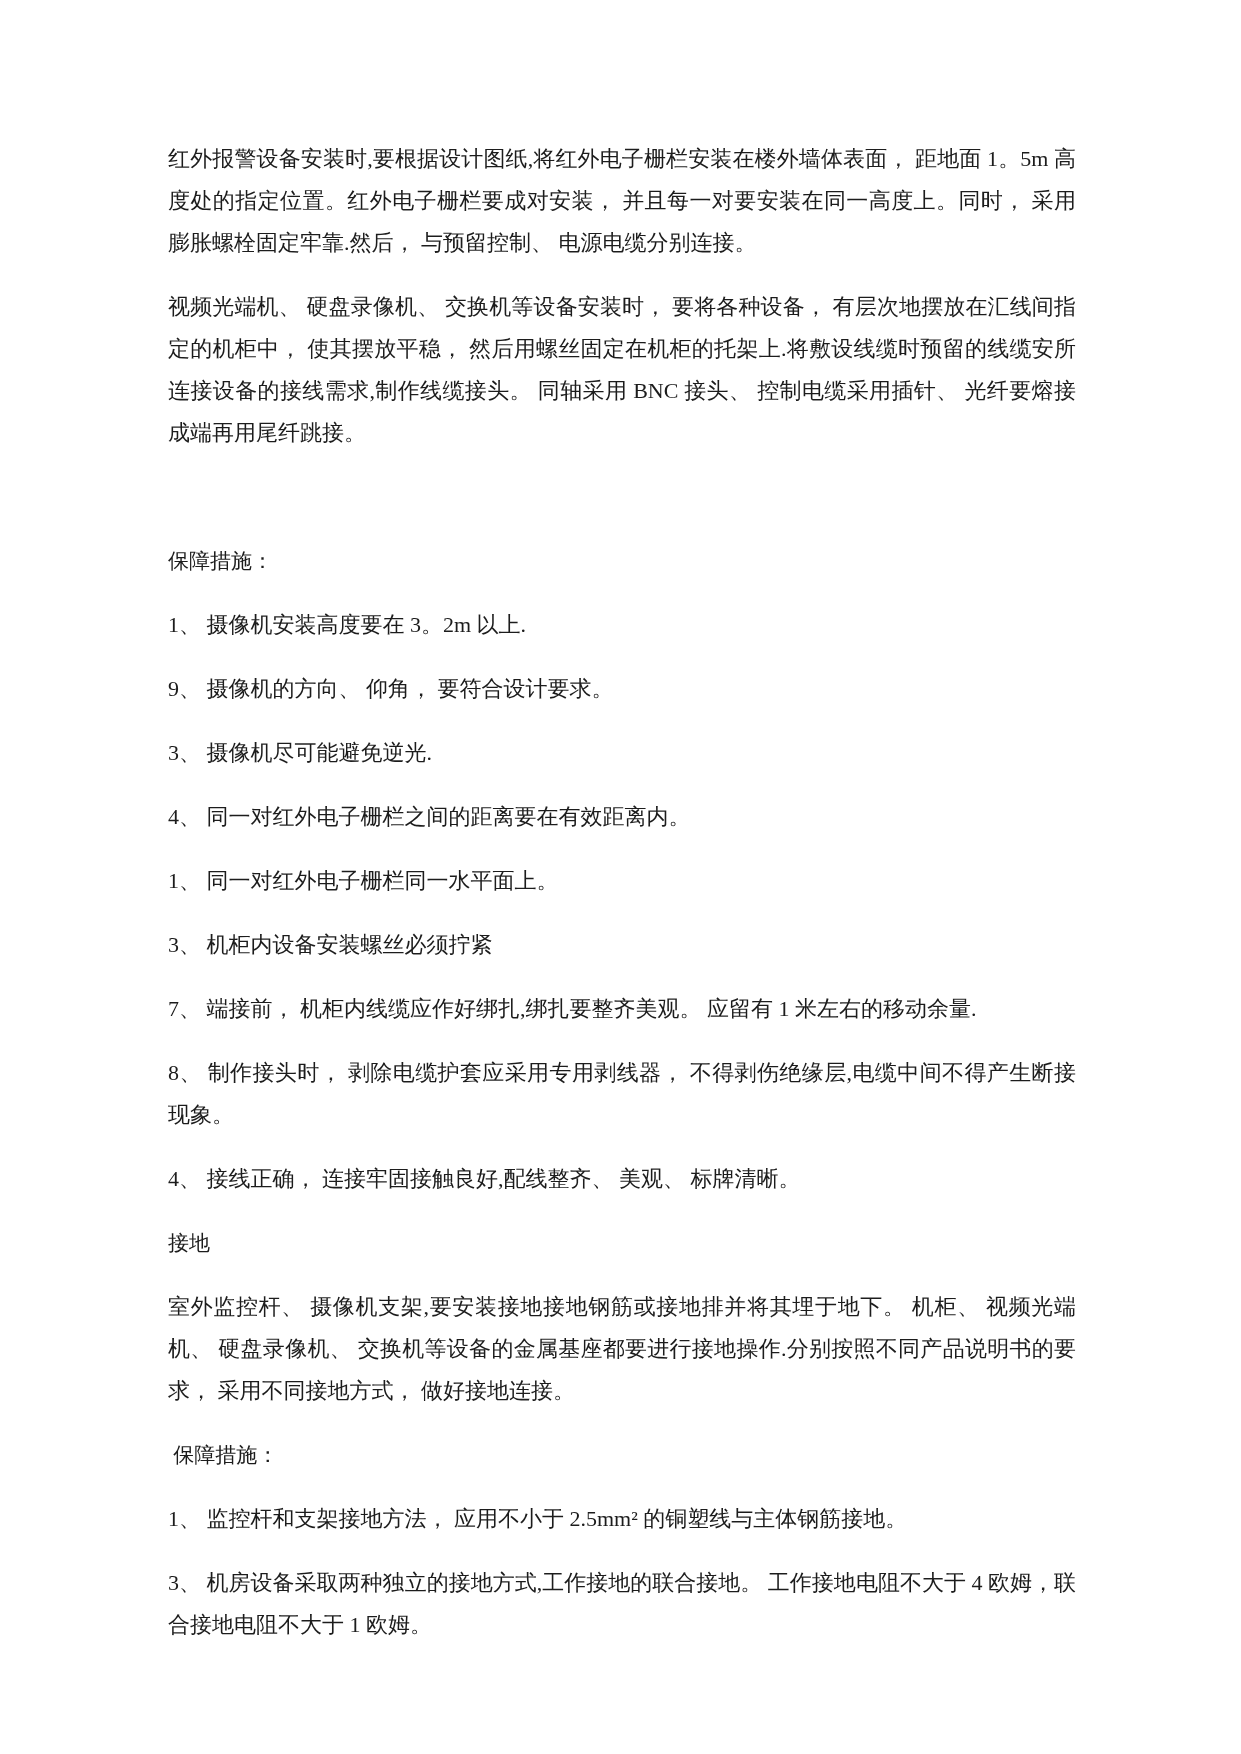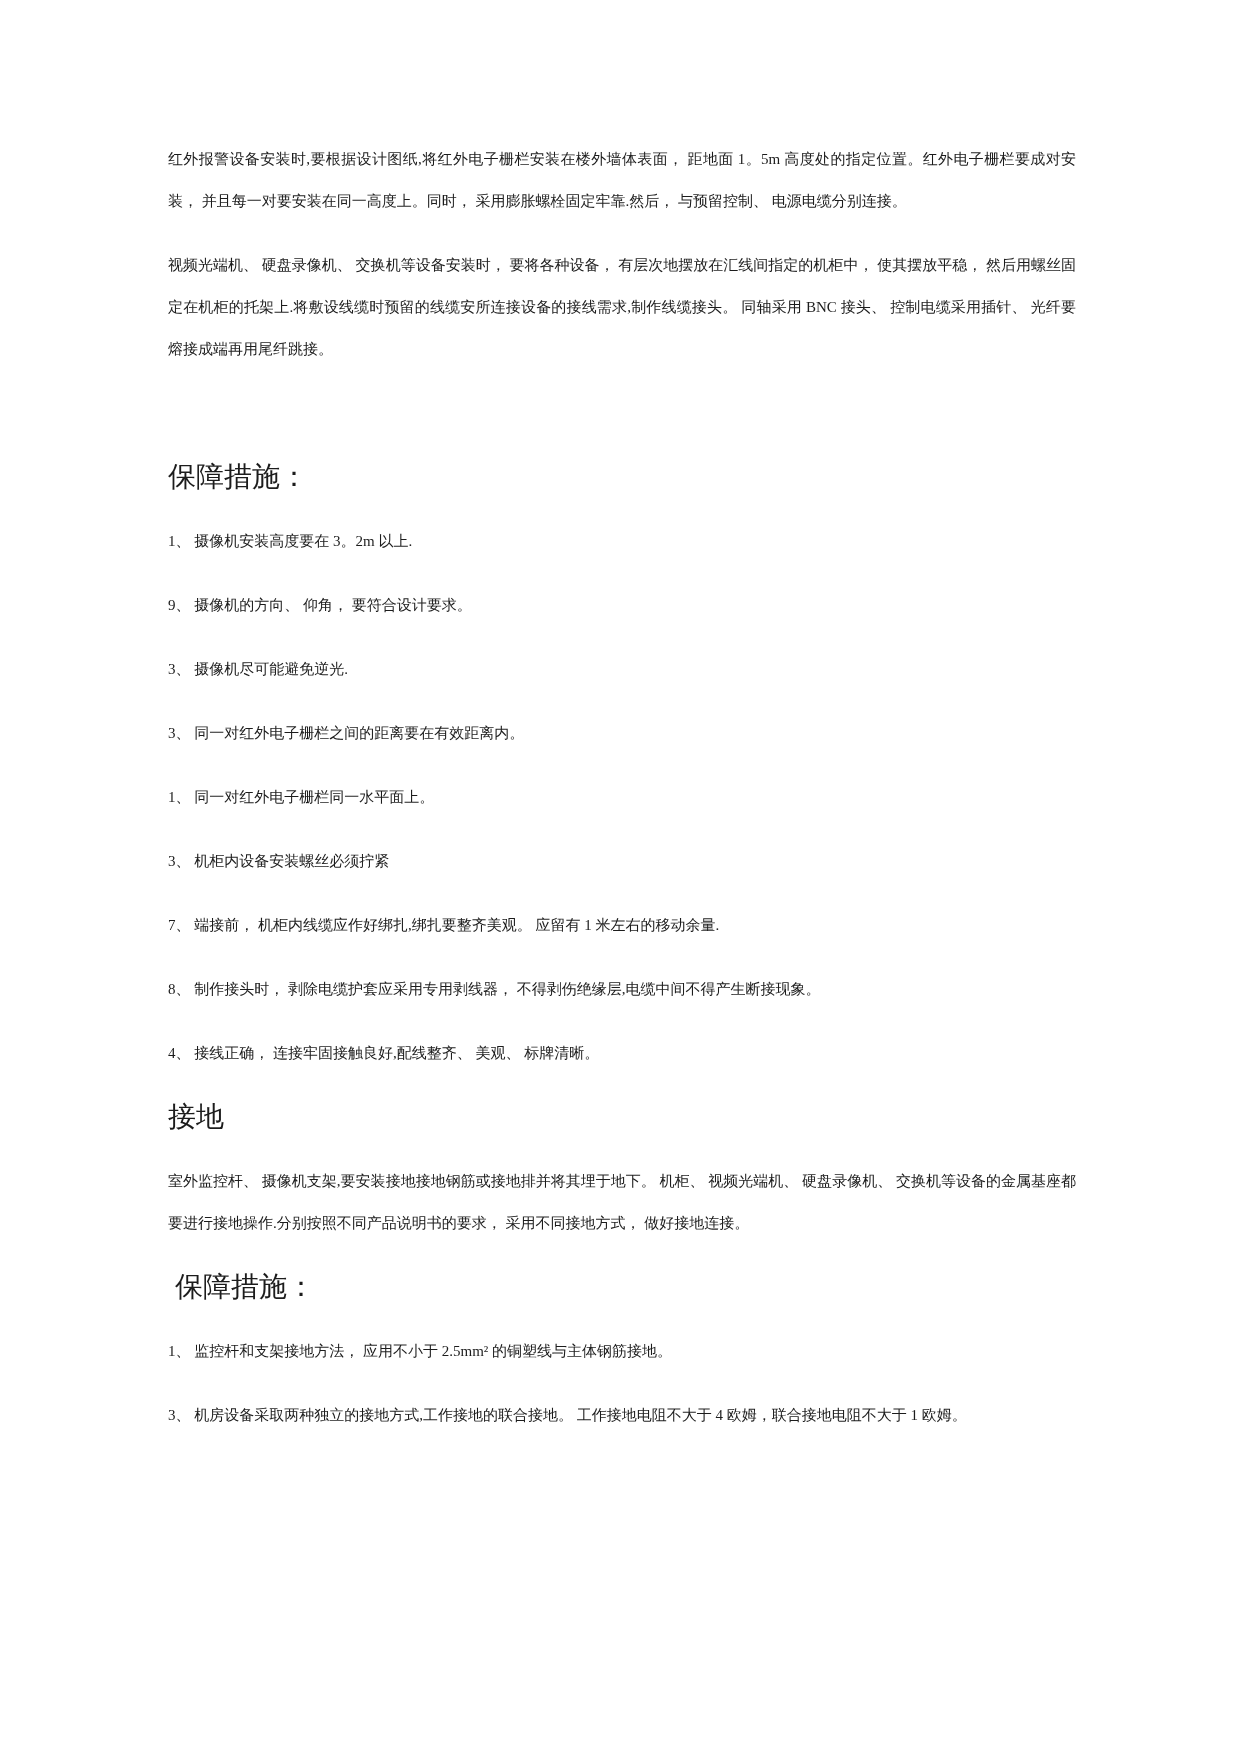"红外报警设备安装时,要根据设计图纸,将红外电子栅栏安装在楼外墙体表面， 距地面" .para { font-size: 15px -> 22px }
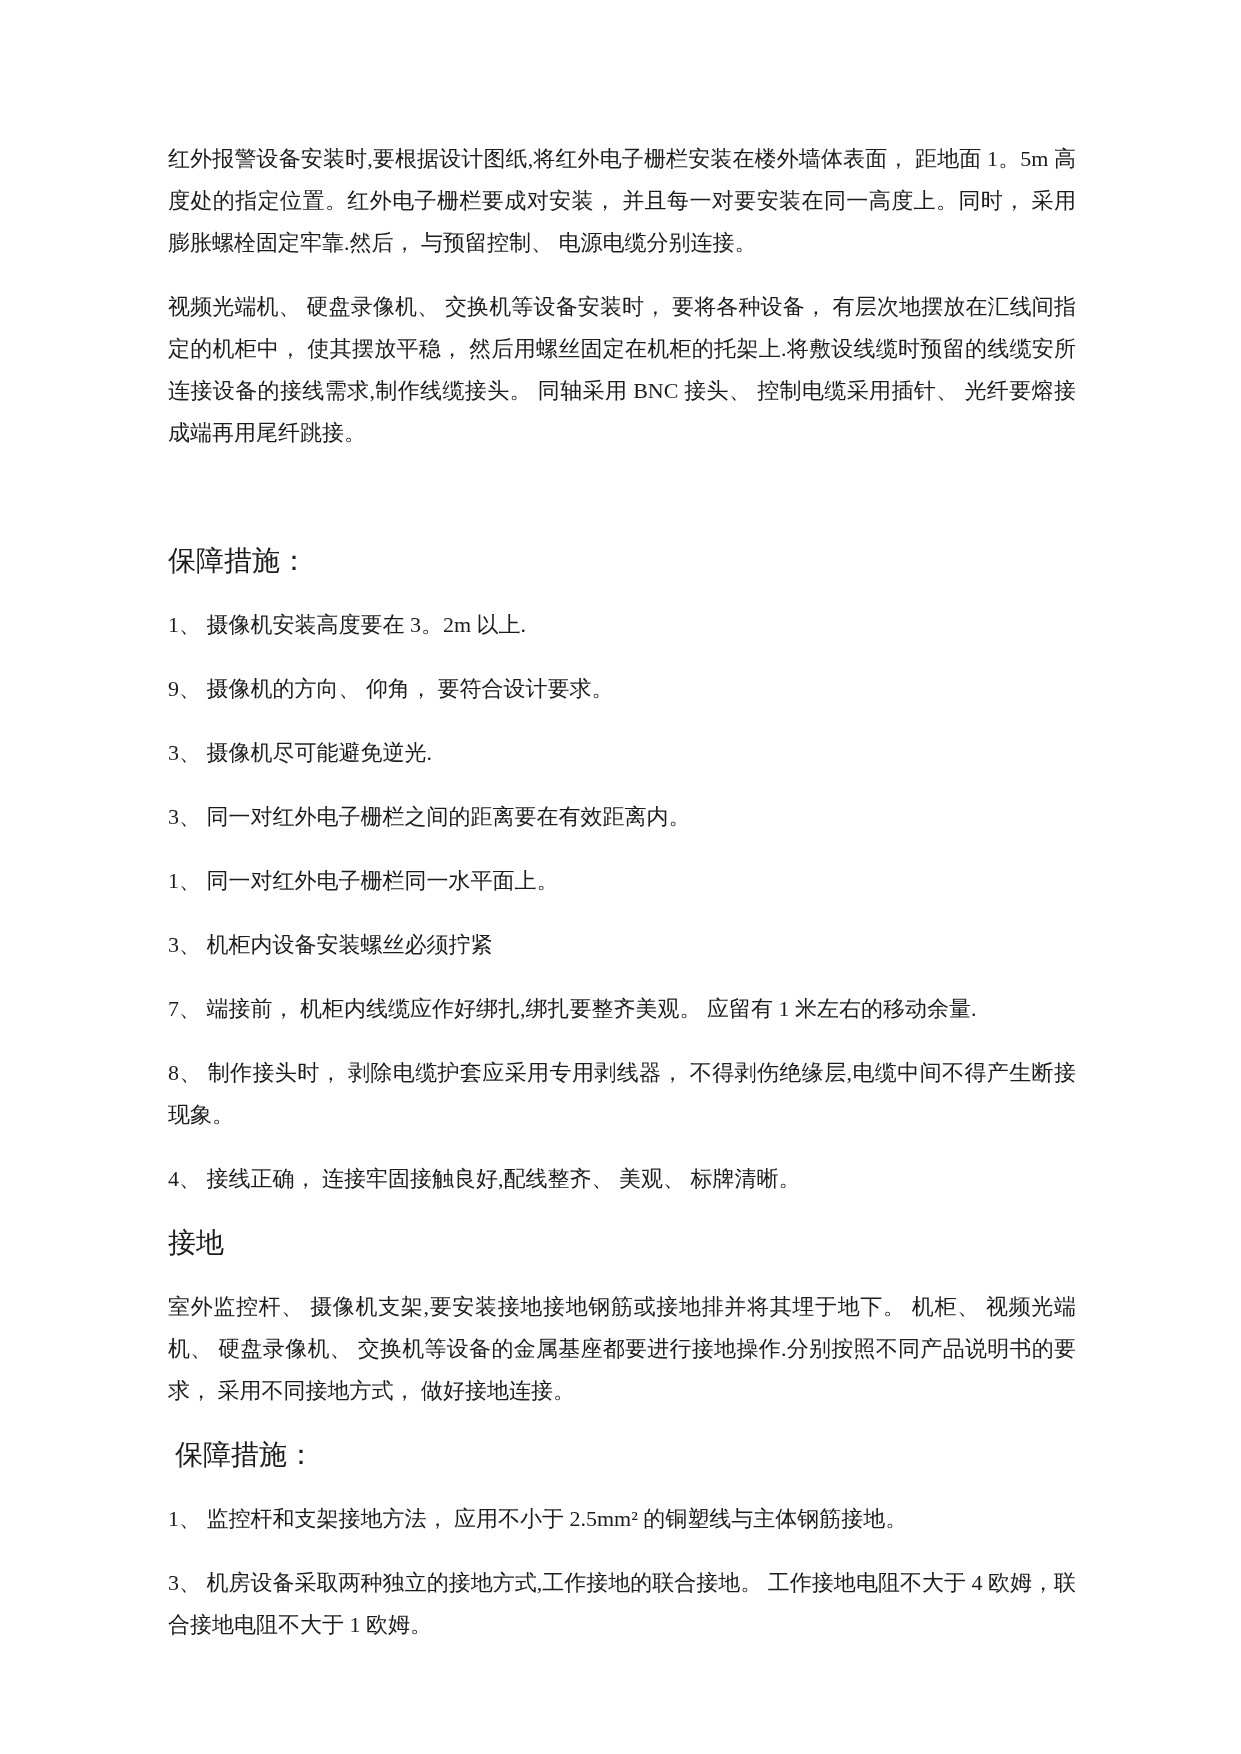"保障措施：" .heading { font-size: 28px -> 21px }
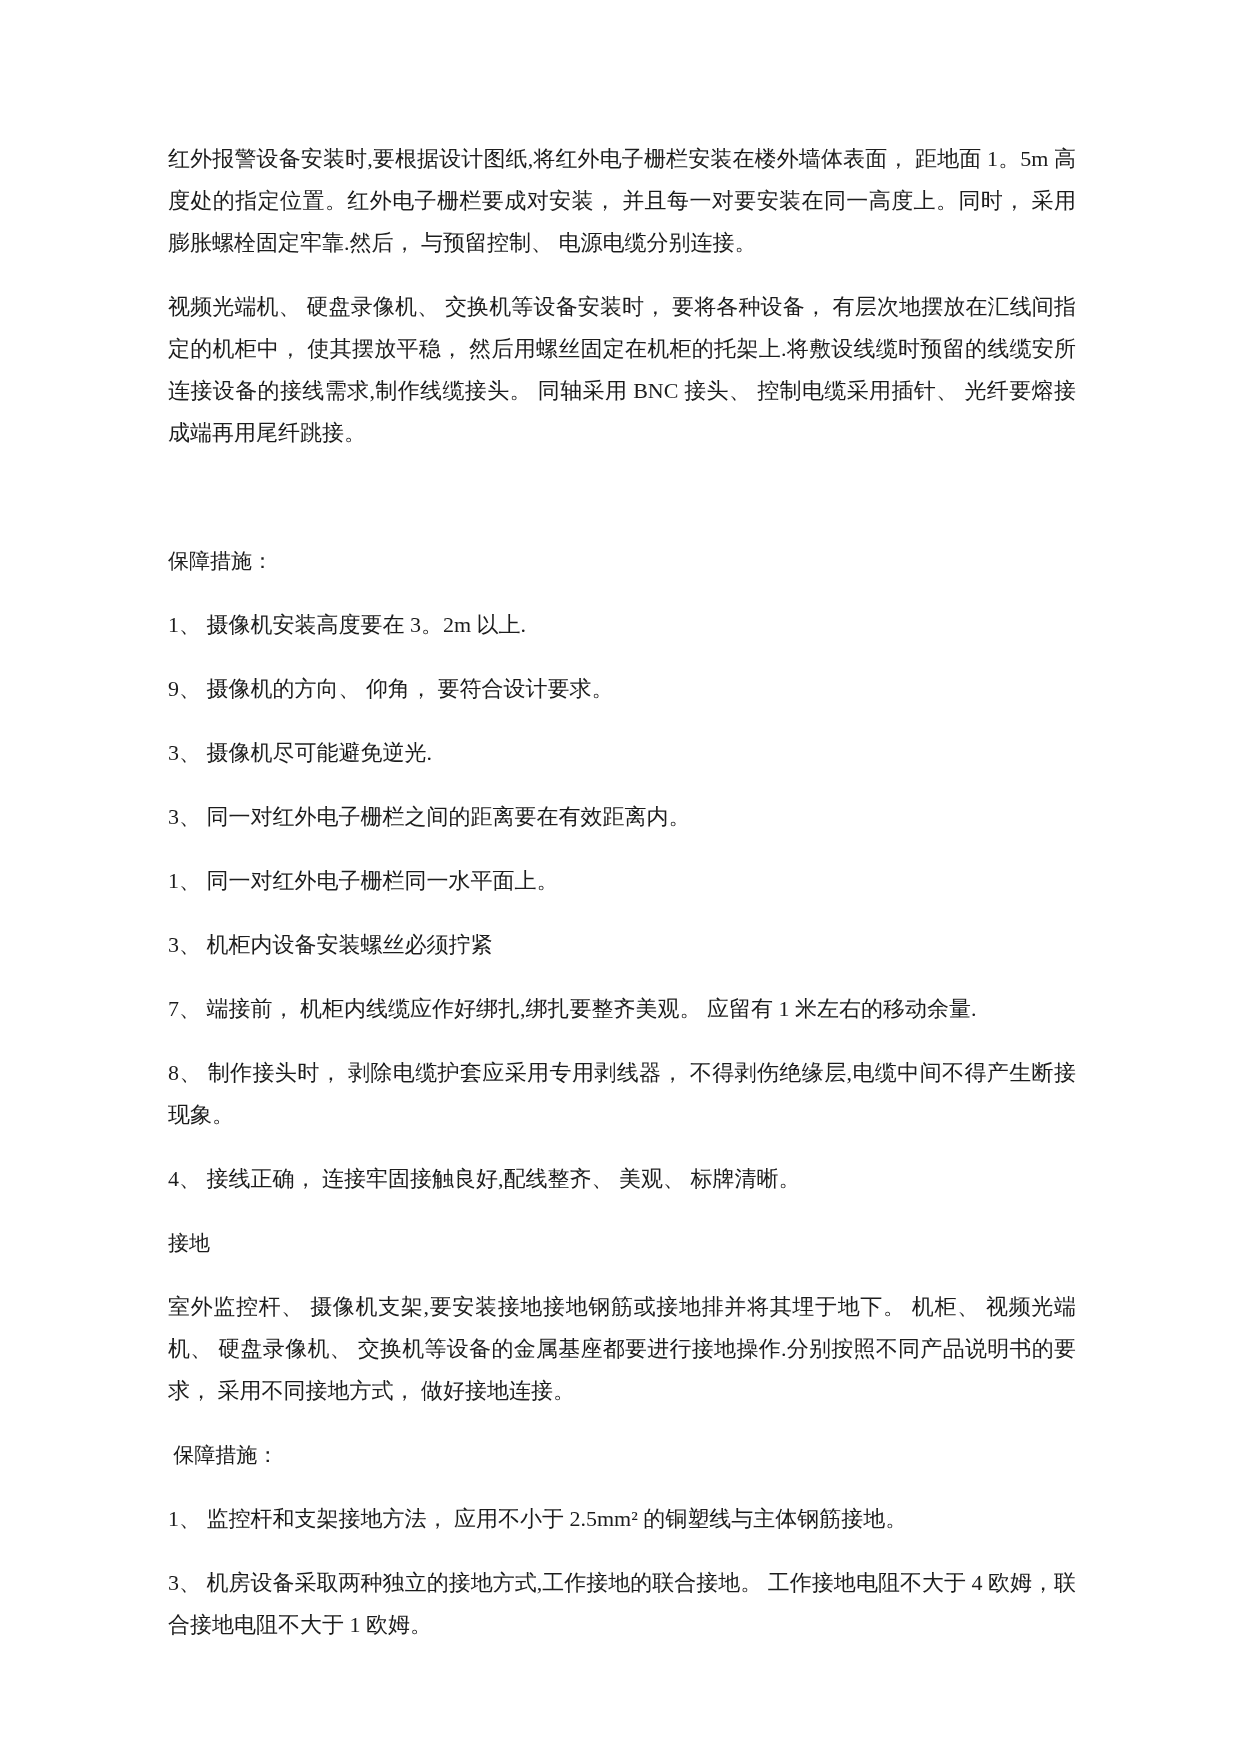"3、 同一对红外电子栅栏之间的距离要在有效距离内。" p.para { text: 3 -> 4 }
